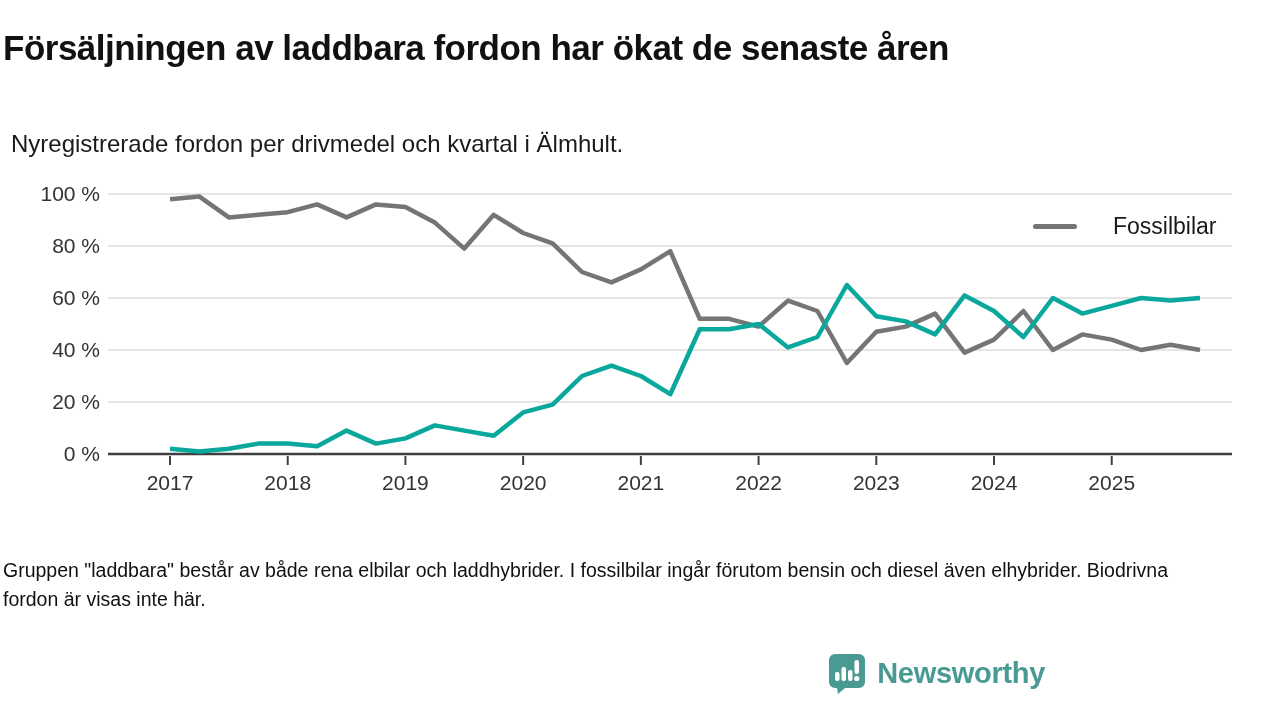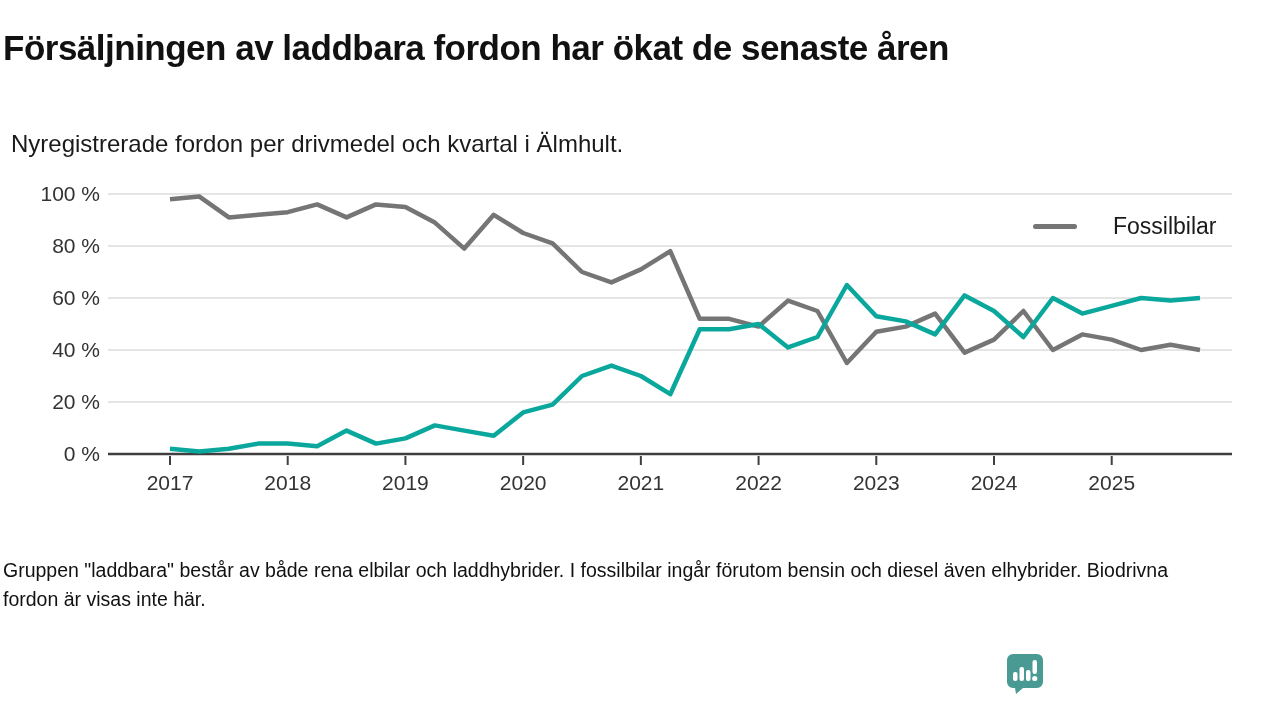"Newsworthy" span.logo-text { html: none -> <span>Newsworthy</span> }
